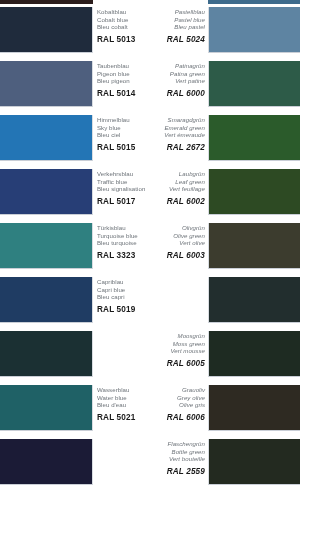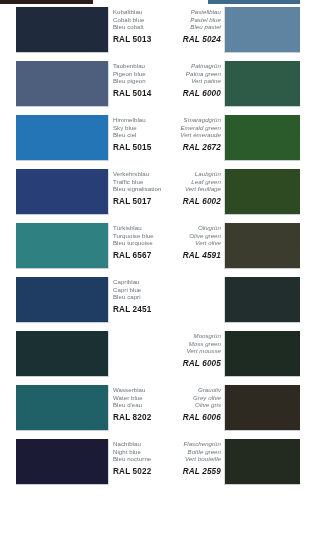"RAL 5013" .row { left: 16px -> 0 }
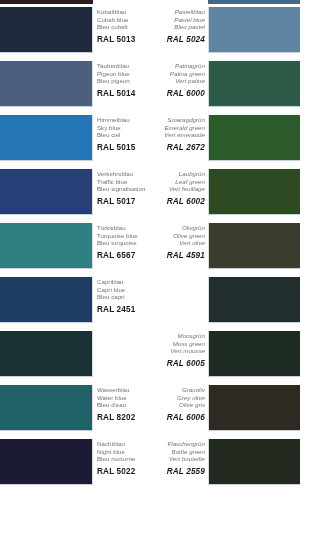"RAL 6567" span.code { text: 6567 -> 3323 }
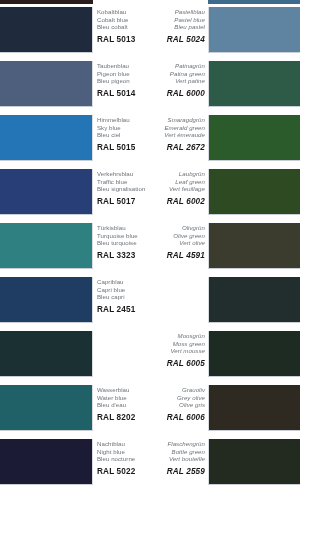"RAL 4591" span.code { text: 4591 -> 6003 }
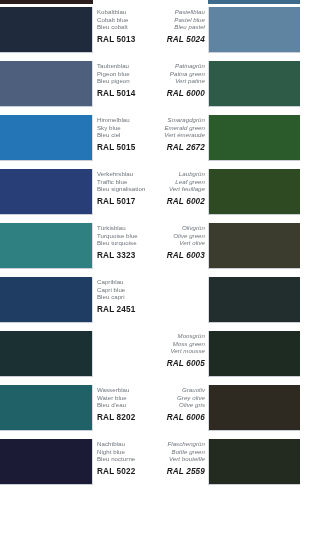"RAL 2451" span.code { text: 2451 -> 5019 }
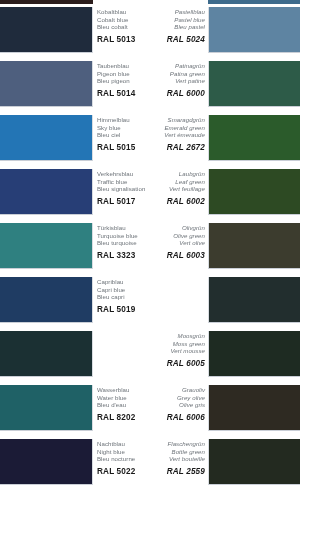"RAL 8202" span.code { text: 8202 -> 5021 }
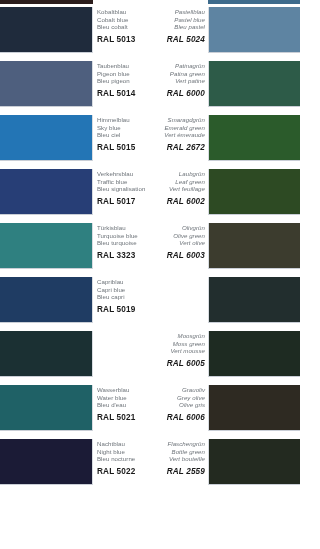"RAL 5022" div.names { html: <div> <span>Nachtblau</span> <span>Night blue</span> <span>Bleu nocturne</span> <span>RAL 5022</span> </div> -> none }
